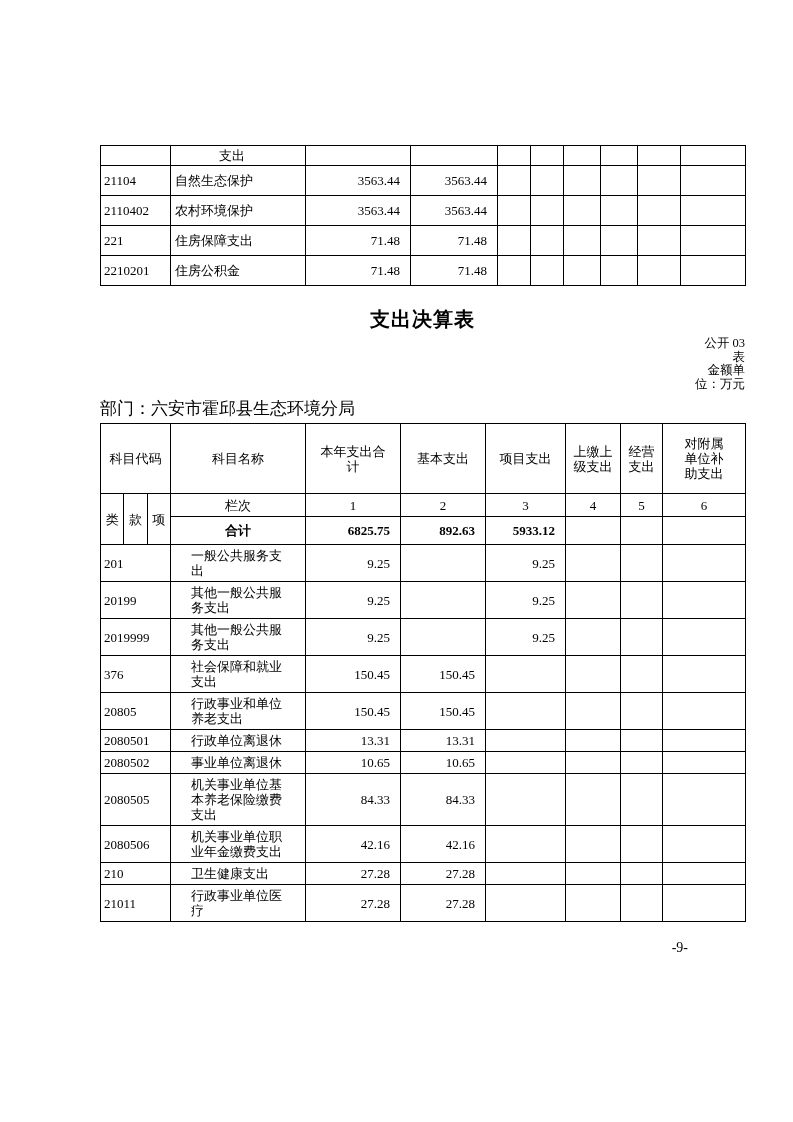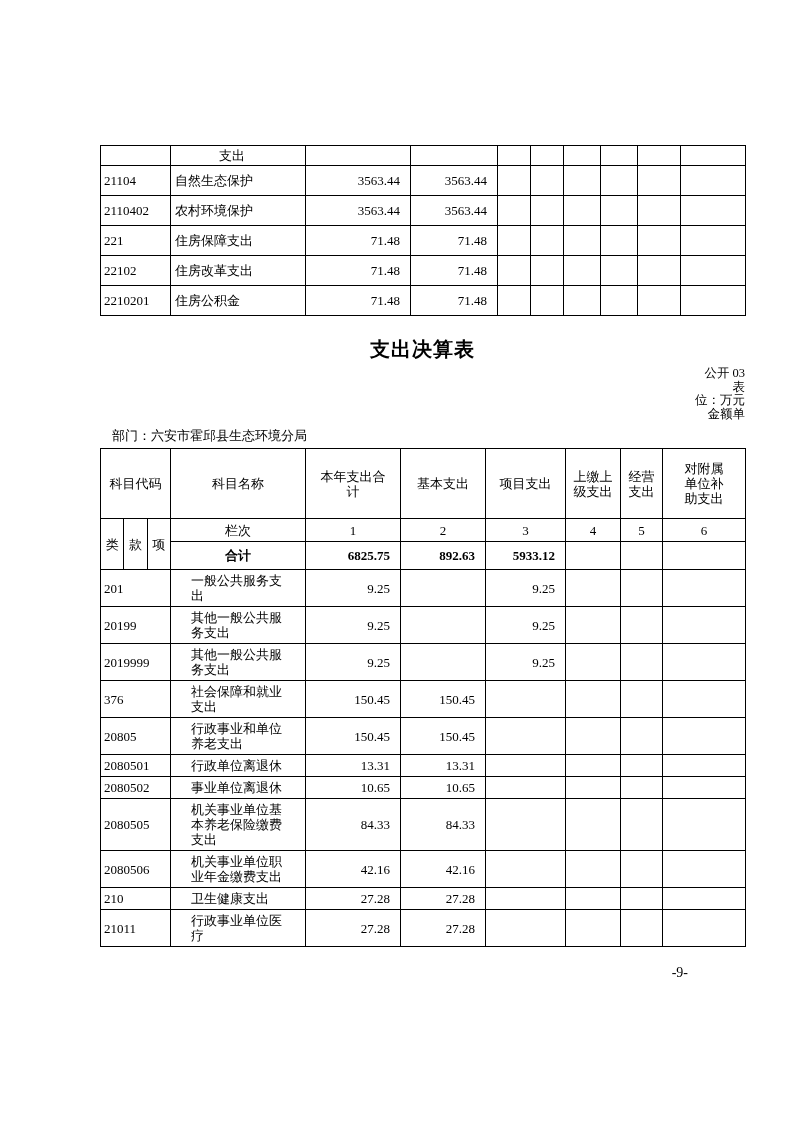"22102" tr { html: <tr> <td>22102</td> <td>住房改革支出</td> <td>71.48</td> <td>71.48</td> <td></td> <td></td> <td></td> <td></td> <td></td> <td></td> </tr> -> none }
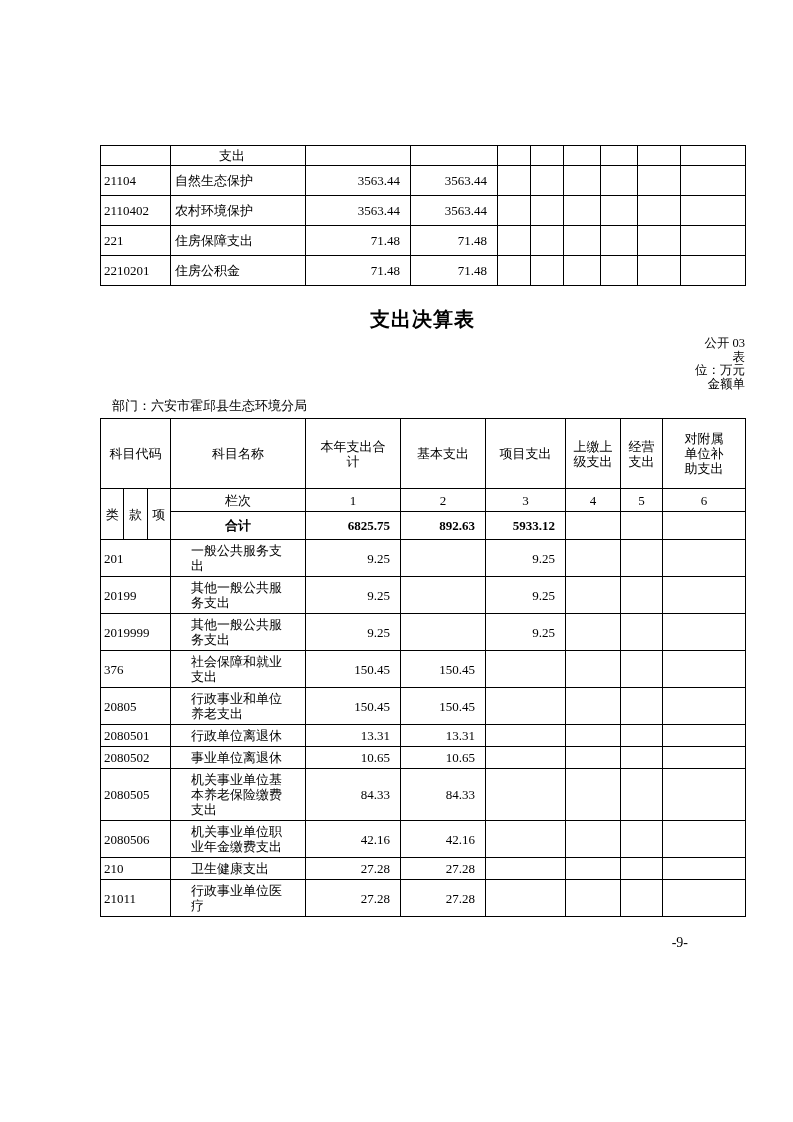"位：万元" div { order: before "金额单" -> after "金额单" }
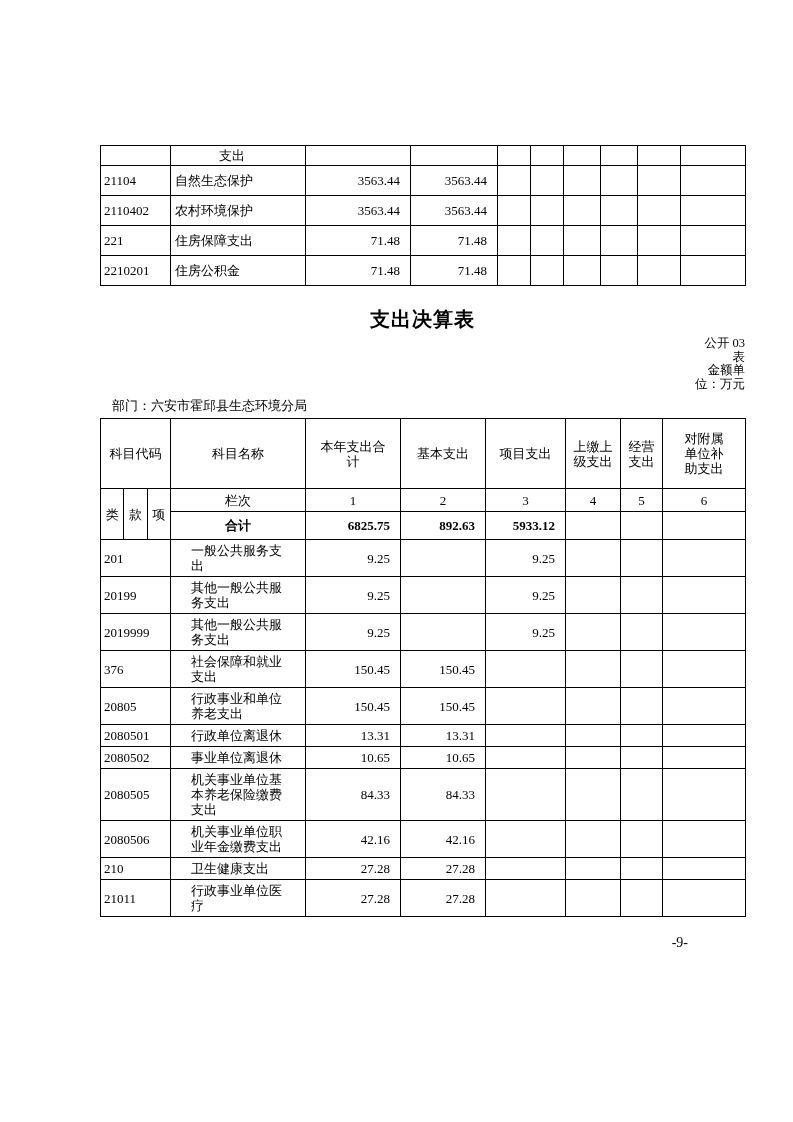"部门：六安市霍邱县生态环境分局" .dept { font-size: 13px -> 17px; margin: 6px 0 3px 12px -> 6px 0 3px 0 }
